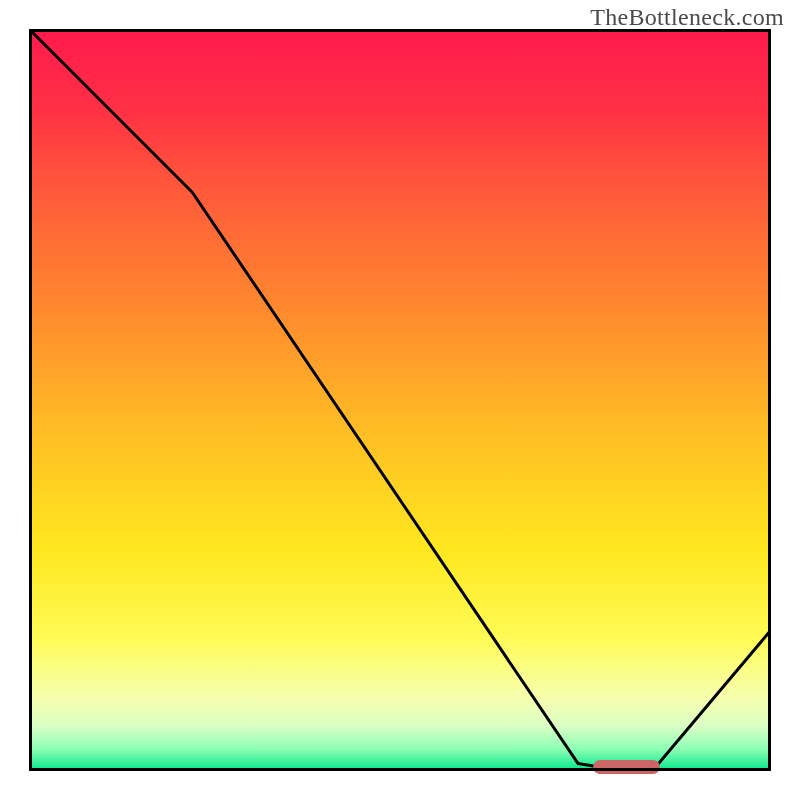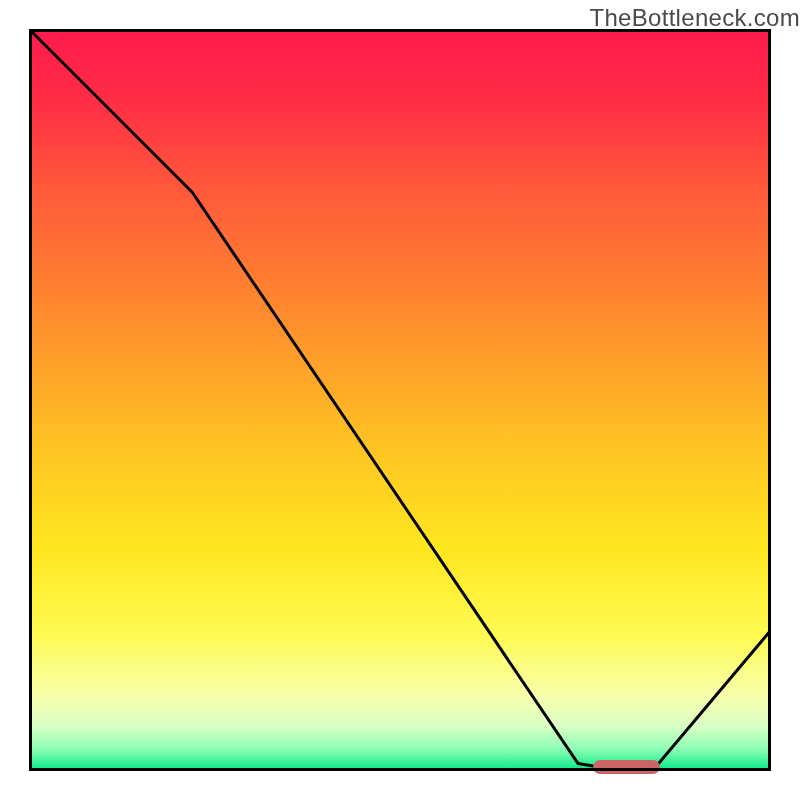"TheBottleneck.com" .watermark { font-family: Liberation Sans, sans-serif -> Liberation Serif, serif; right: 0 -> 16px }
